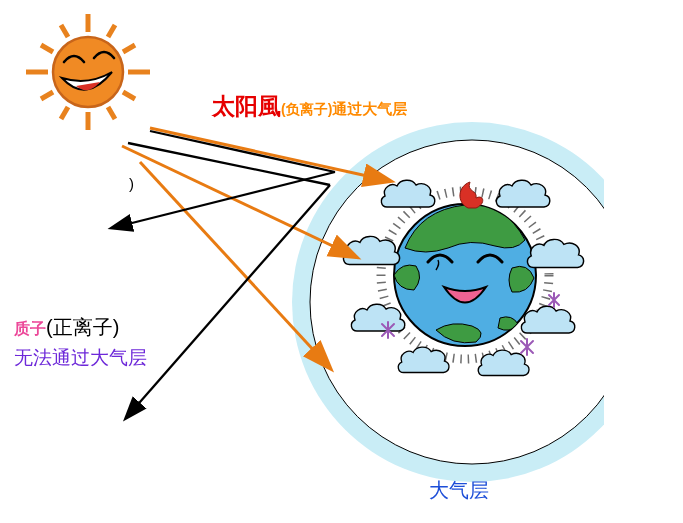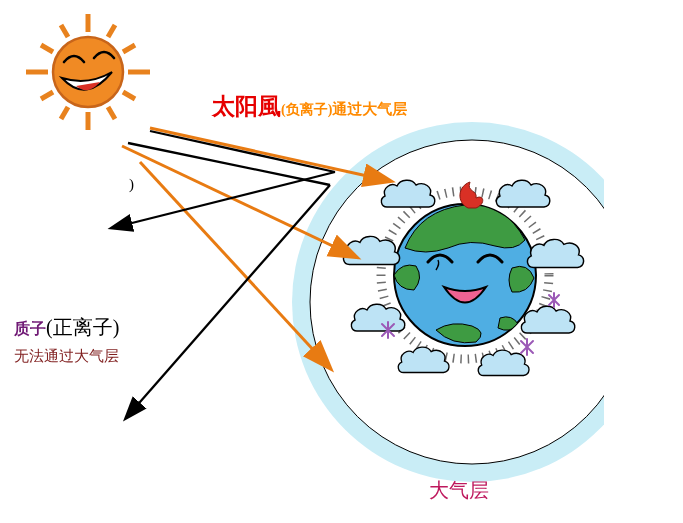"太阳風(负离子)通过大气层" .stage { font-family: Liberation Serif, serif -> Liberation Sans, sans-serif }
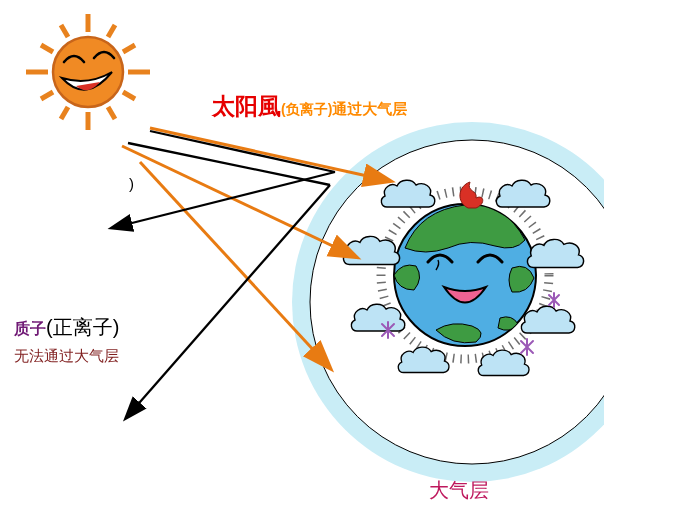"质子" .proton-term { color: #701a75 -> #ec4899 }
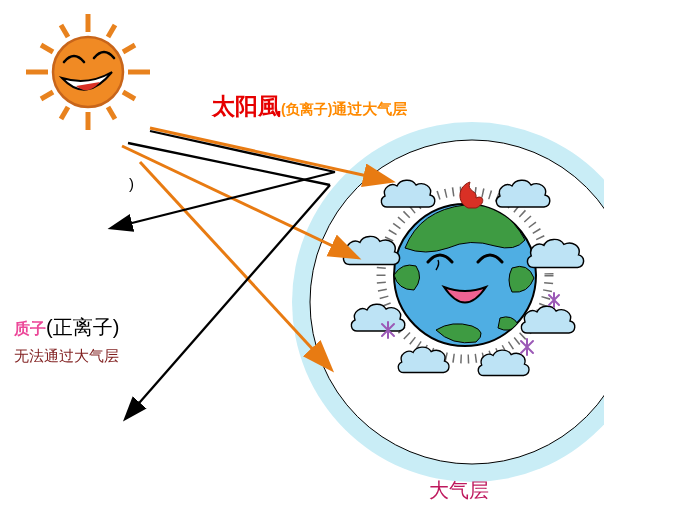"无法通过大气层" .plain-black { color: #7f1d1d -> #6d28d9; font-size: 15px -> 19px }
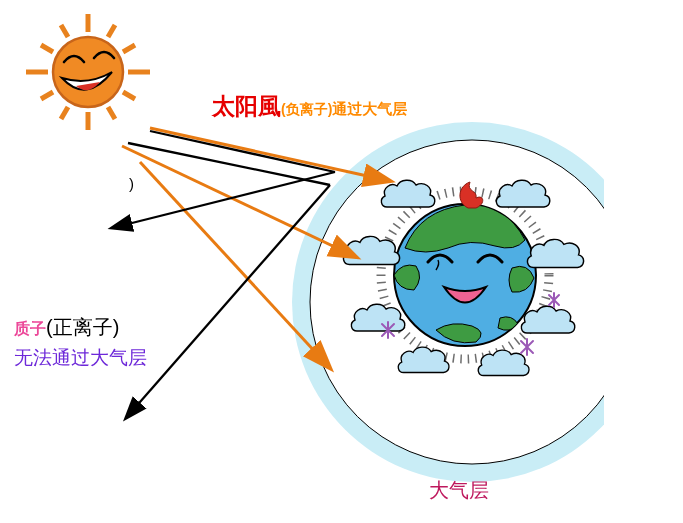"大气层" .atmo-label { color: #be185d -> #1d4ed8 }
